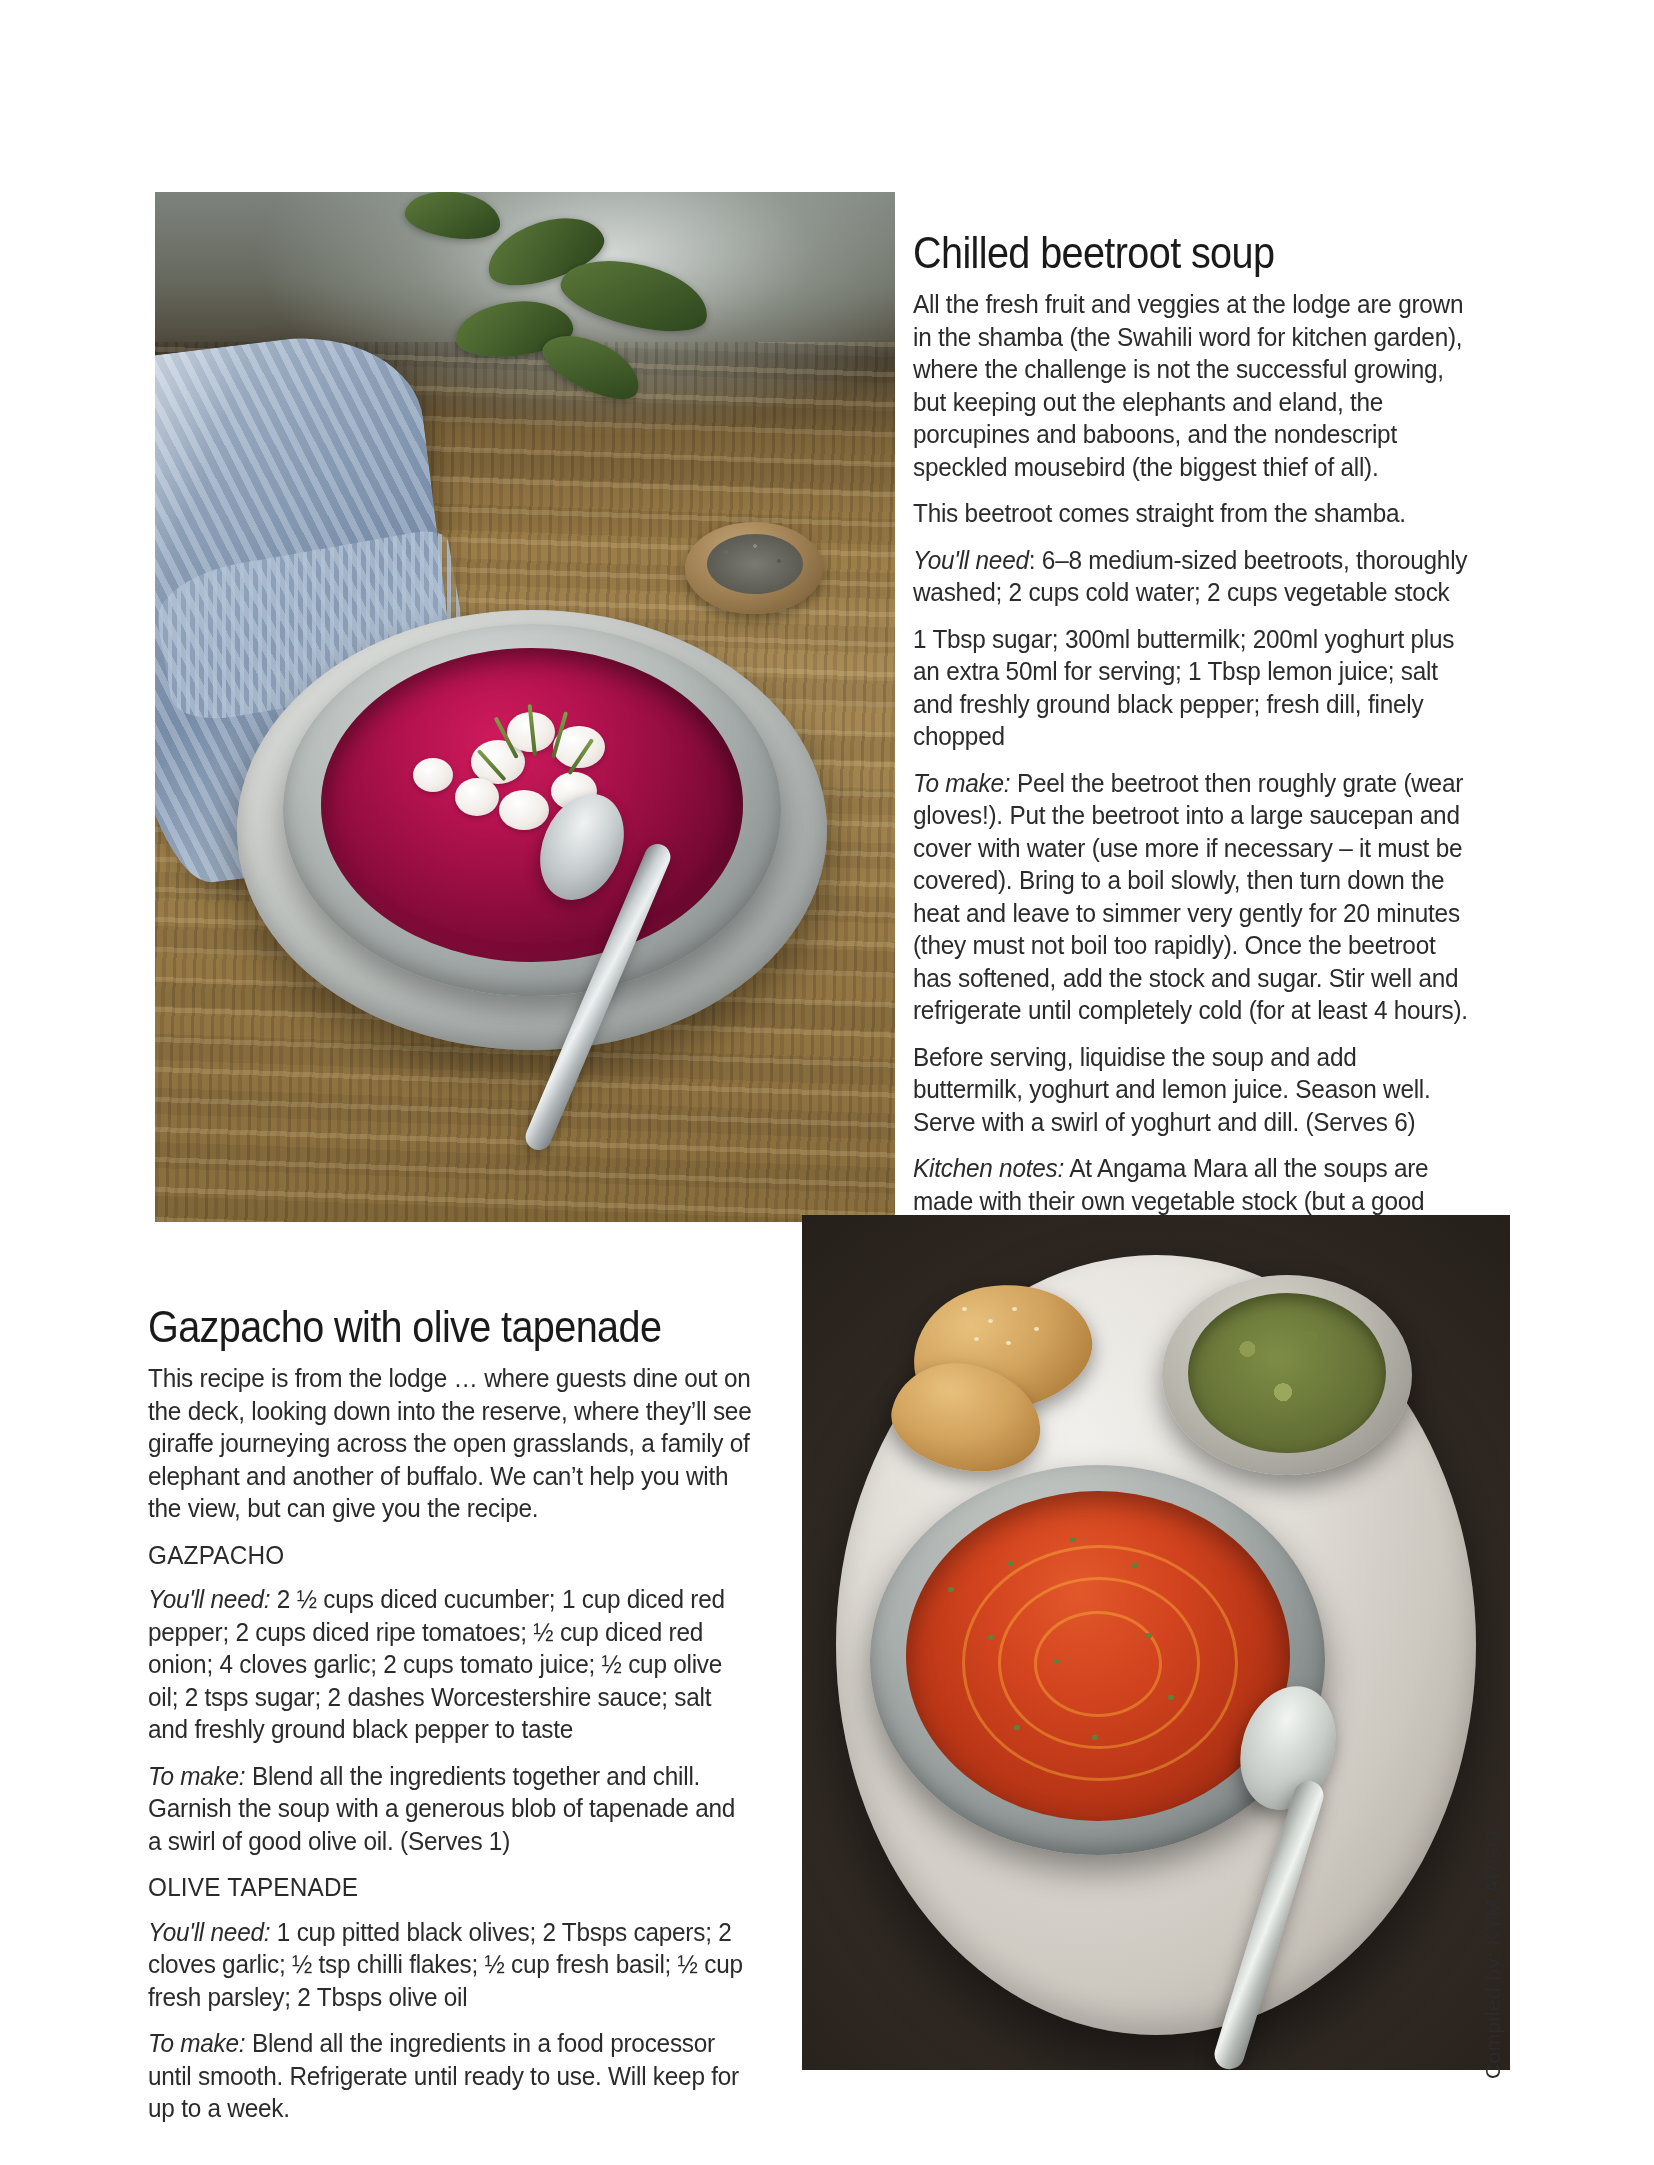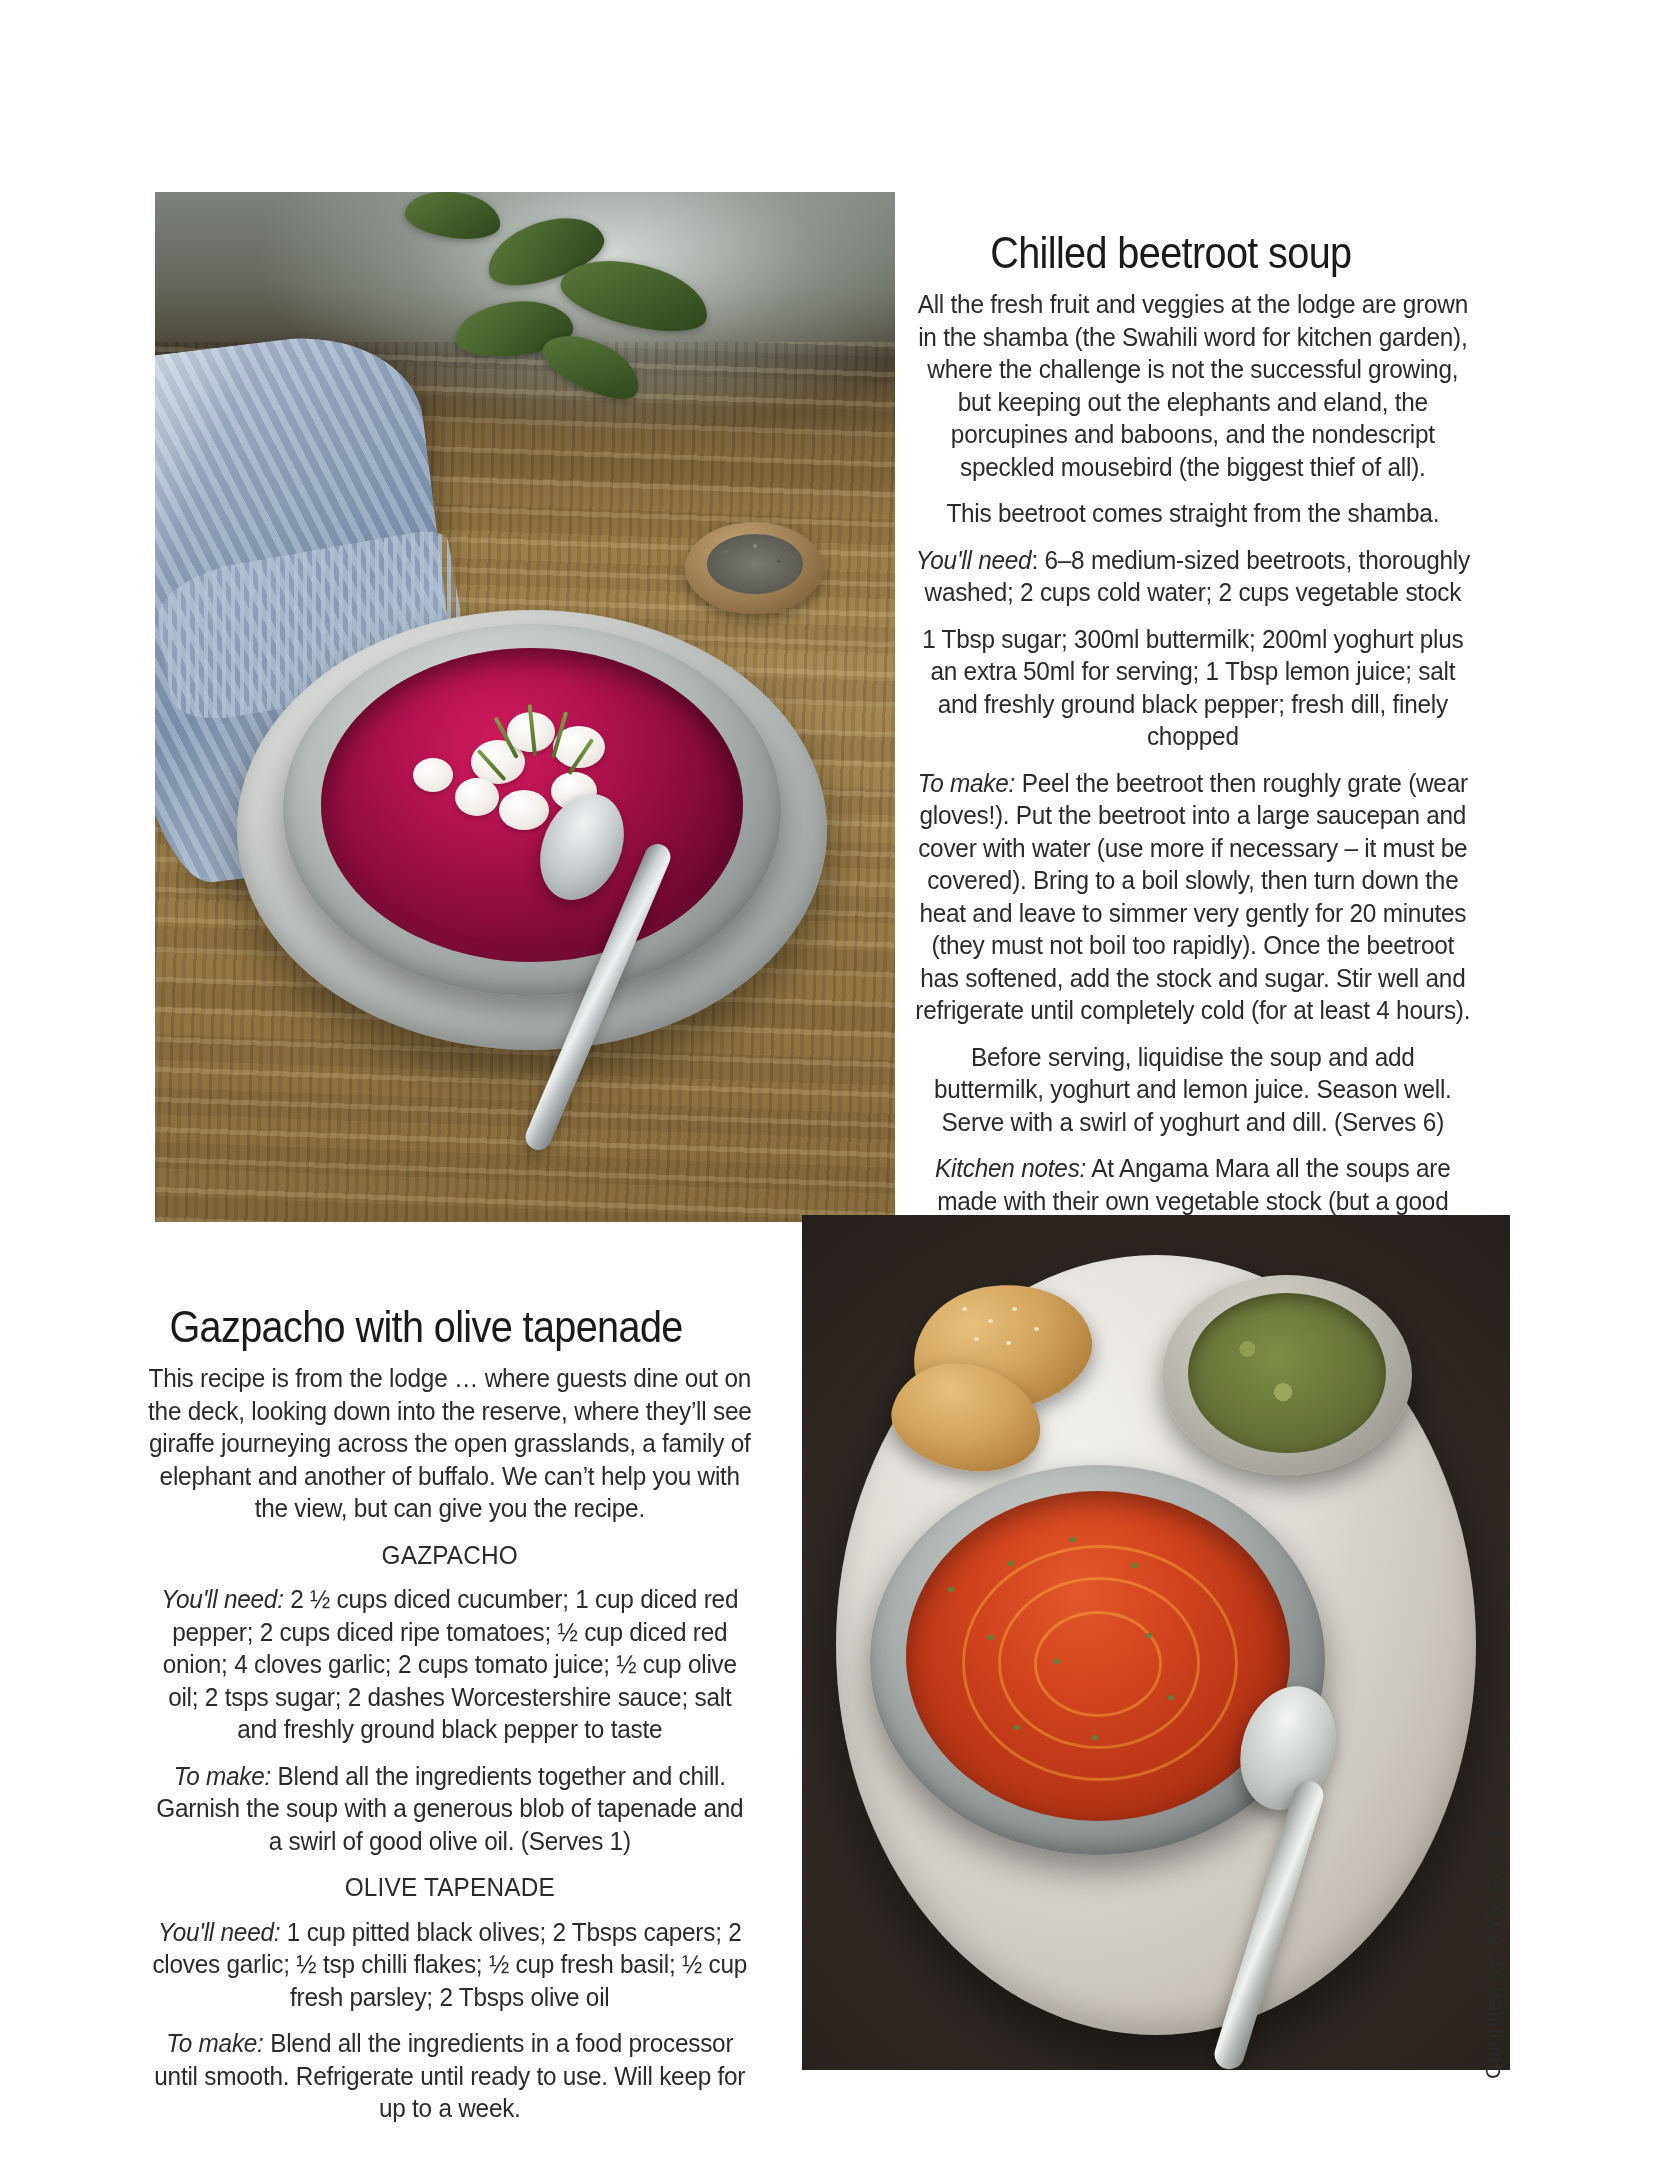"Chilled beetroot soup" .col { text-align: center -> none }
